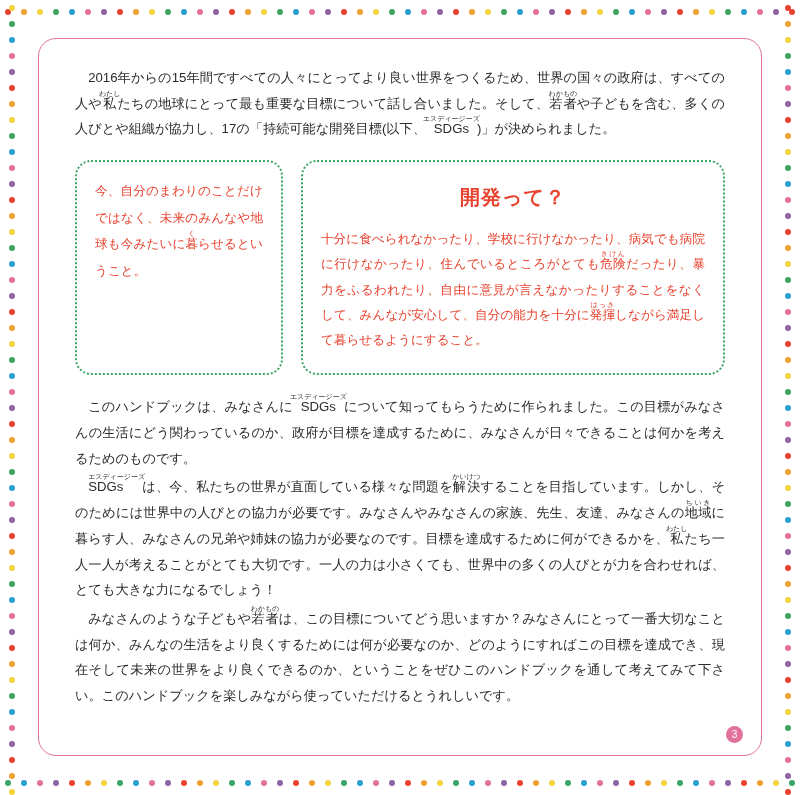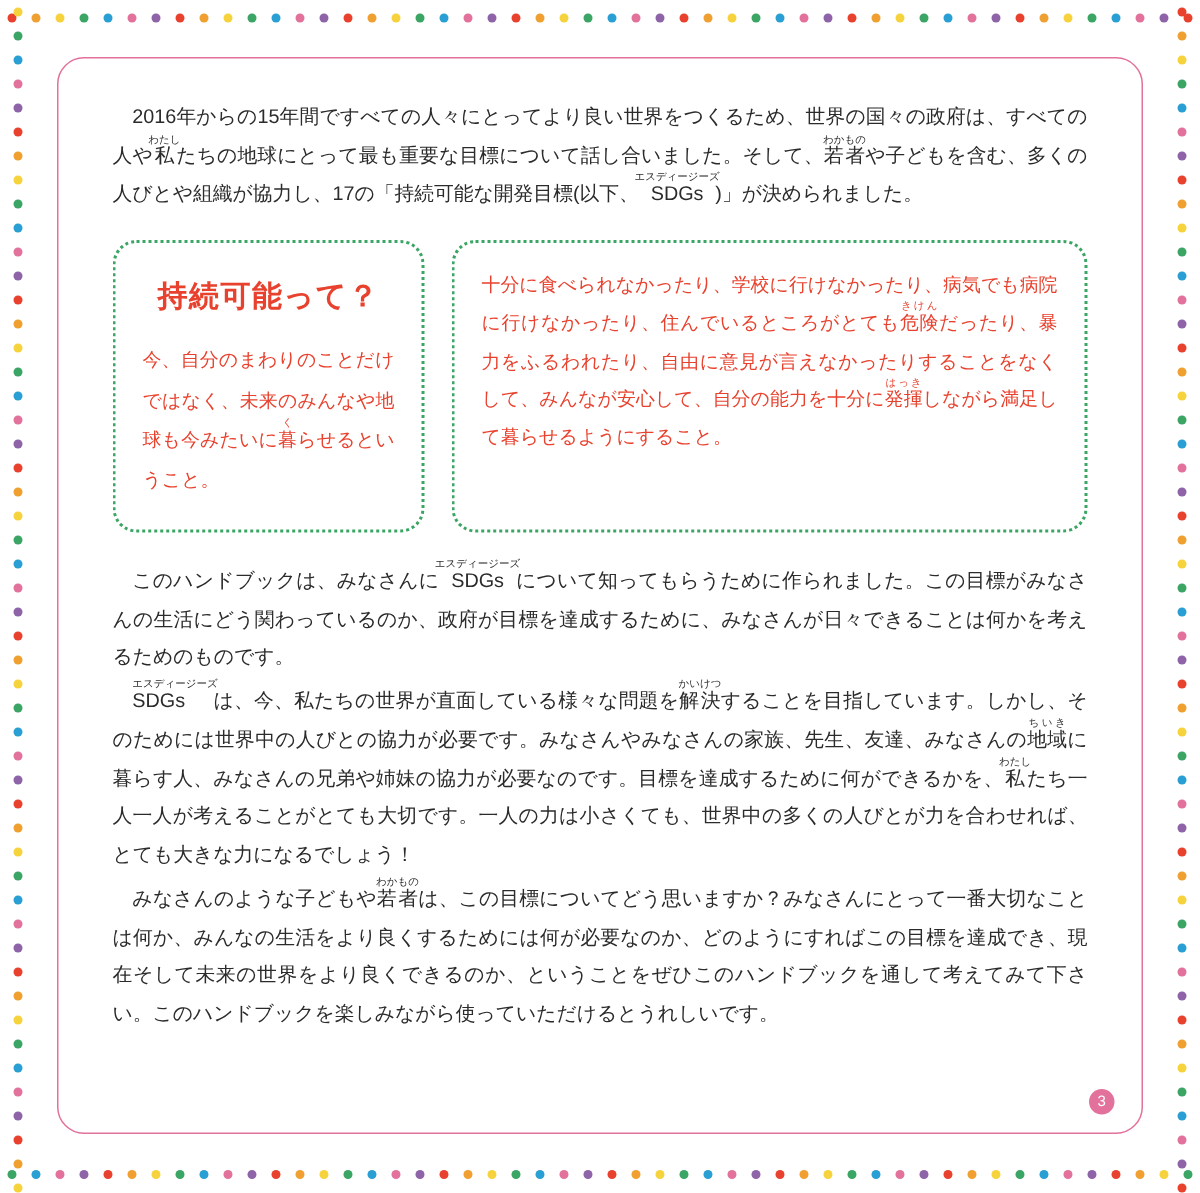"持続可能って？" div.callout-title { html: <div>持続可能って？</div> -> none }
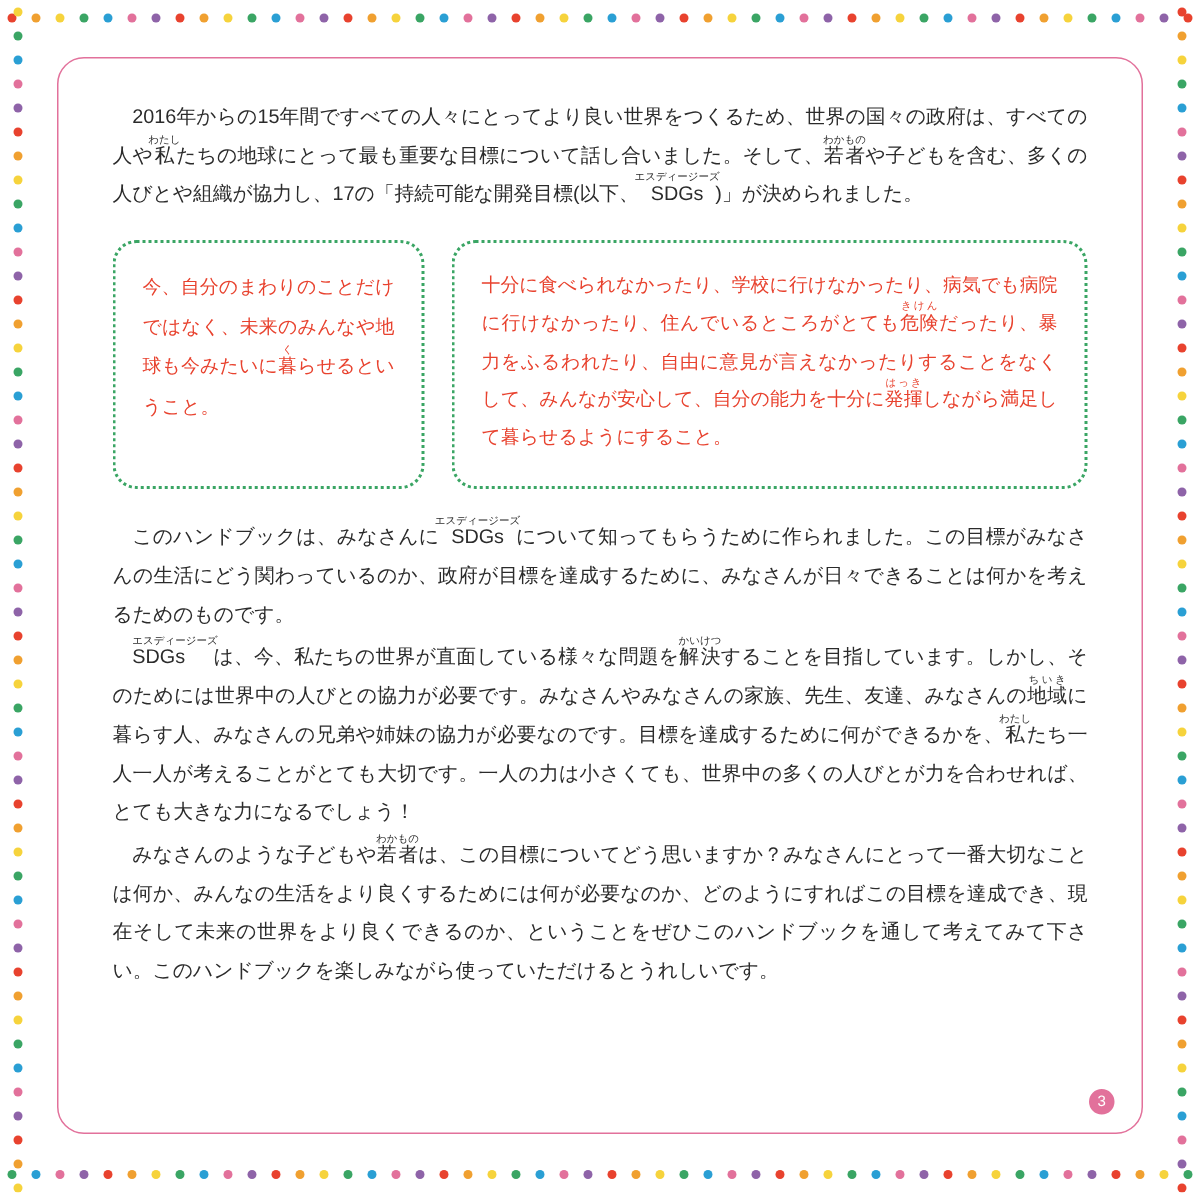"開発って？" div.callout-title { html: none -> <div>開発って？</div> }
